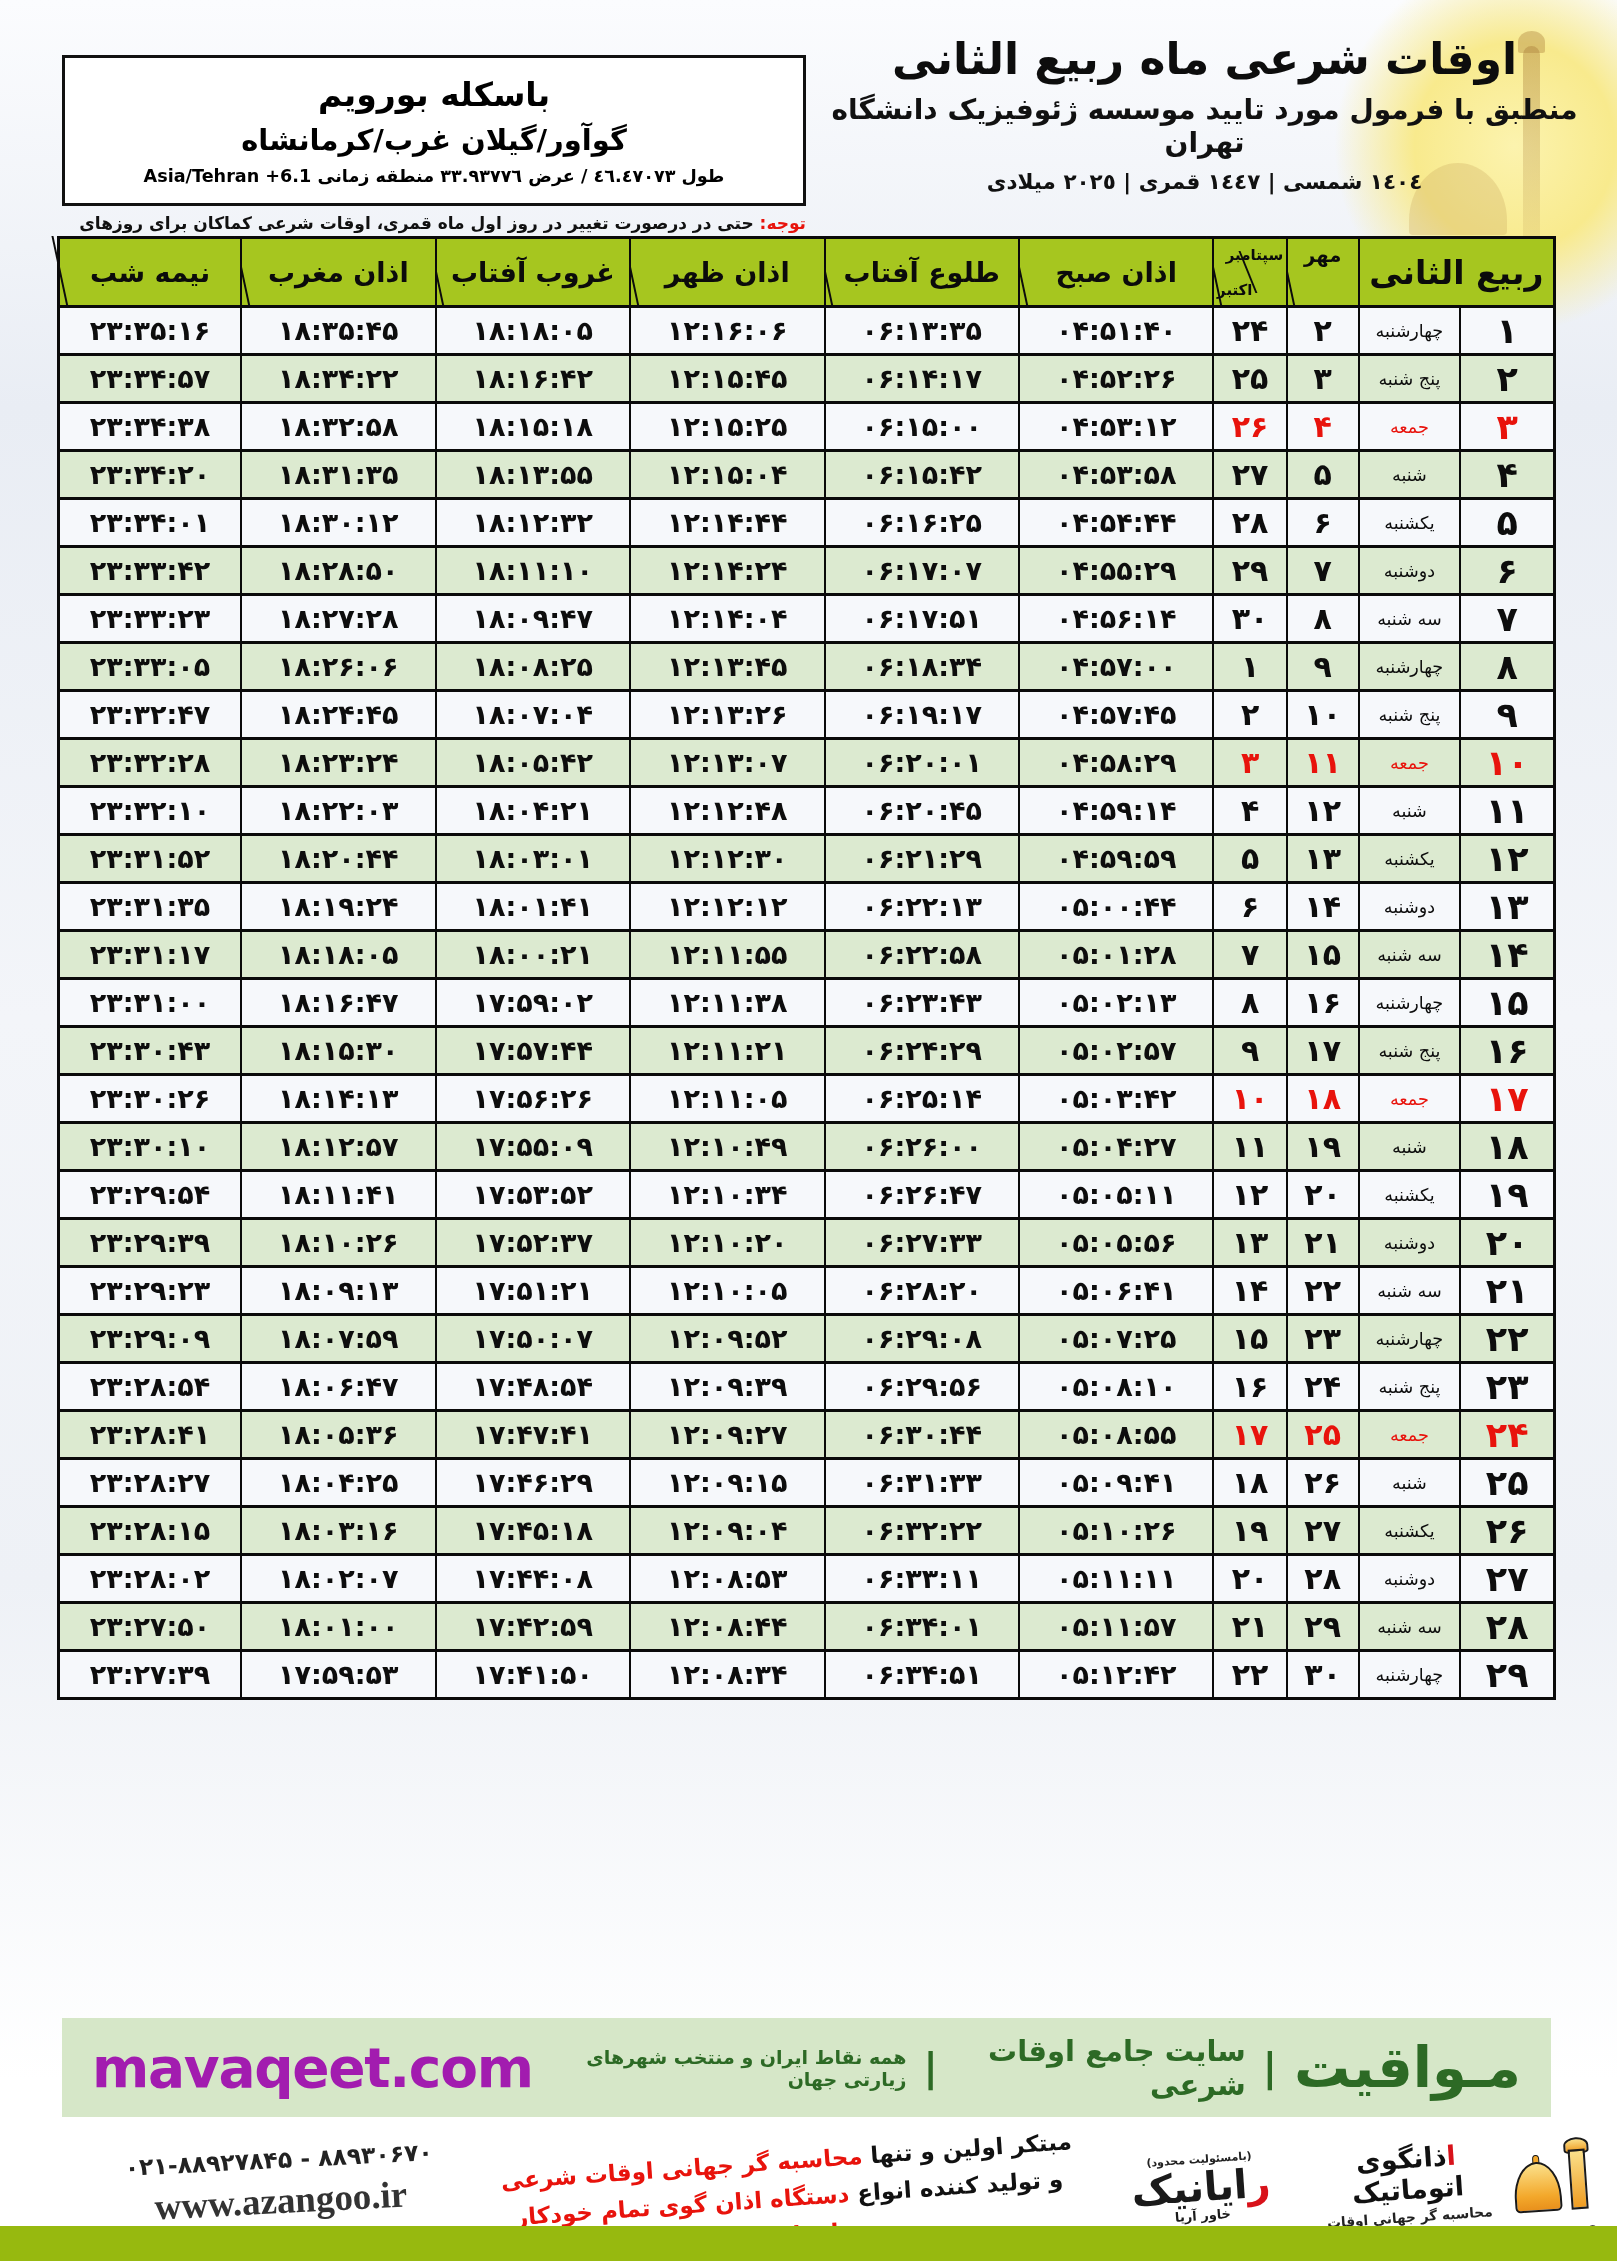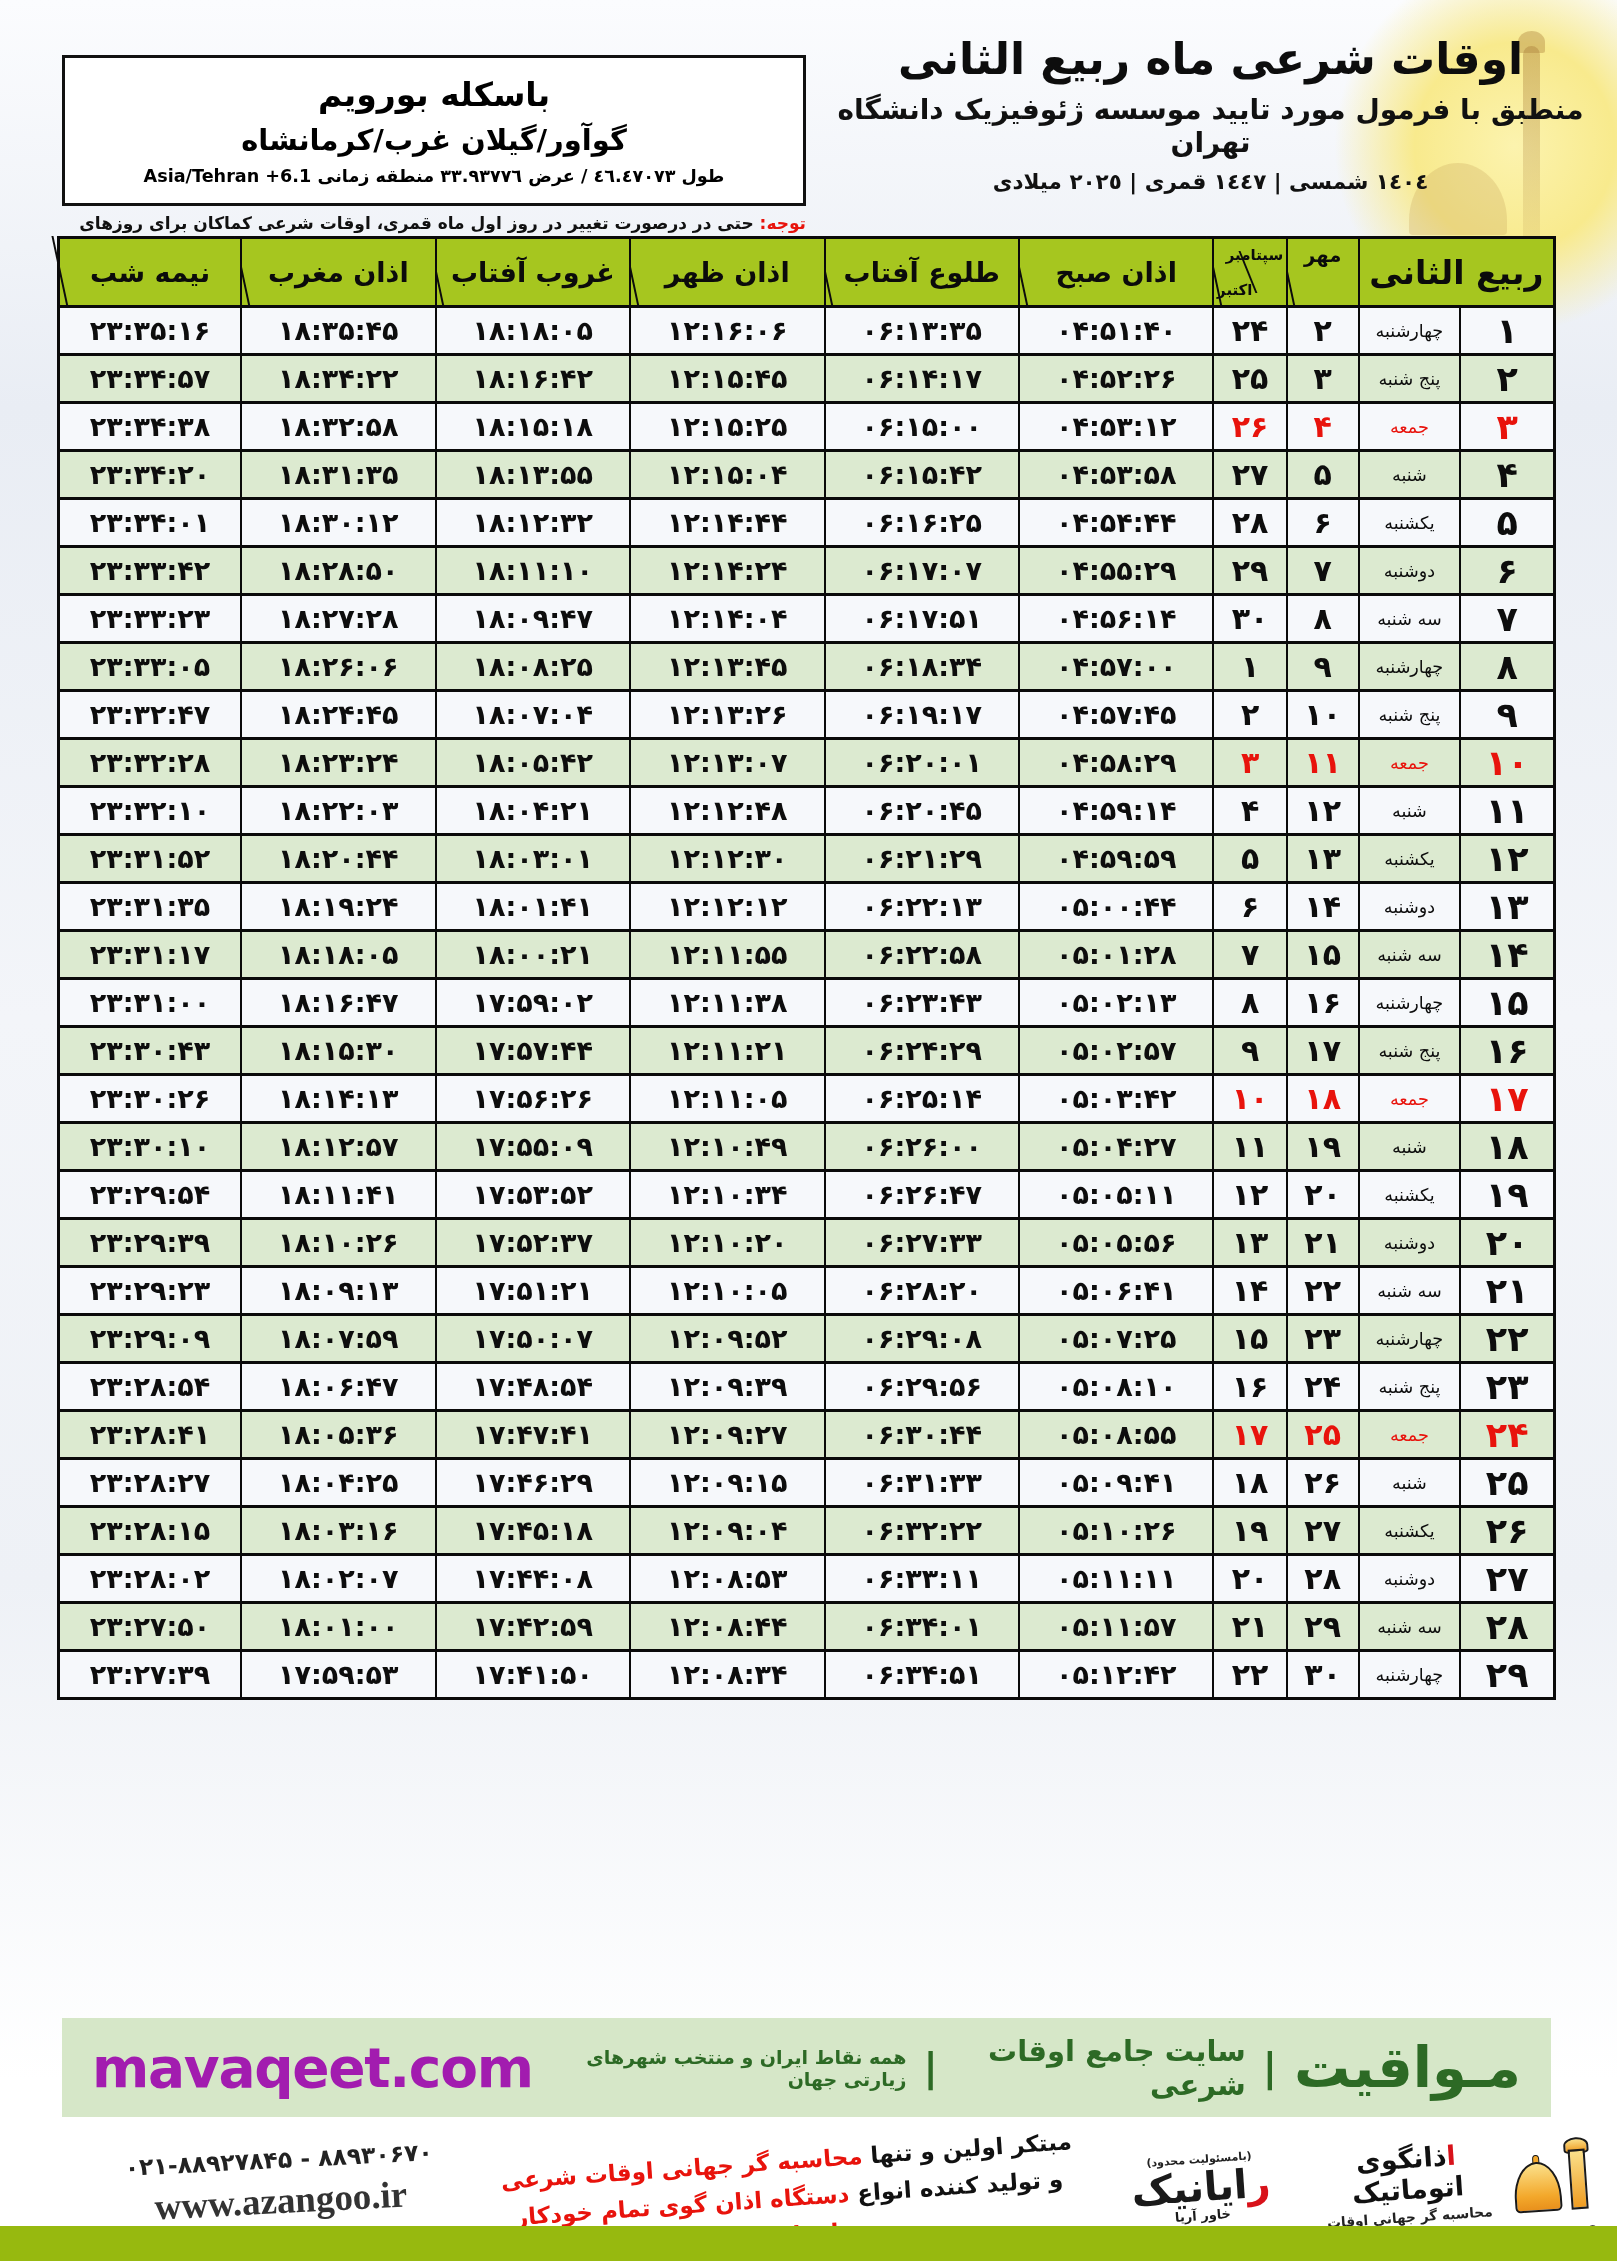"اوقات شرعی ماه ربیع الثانی" .title-block { right: 13px -> 19px }
